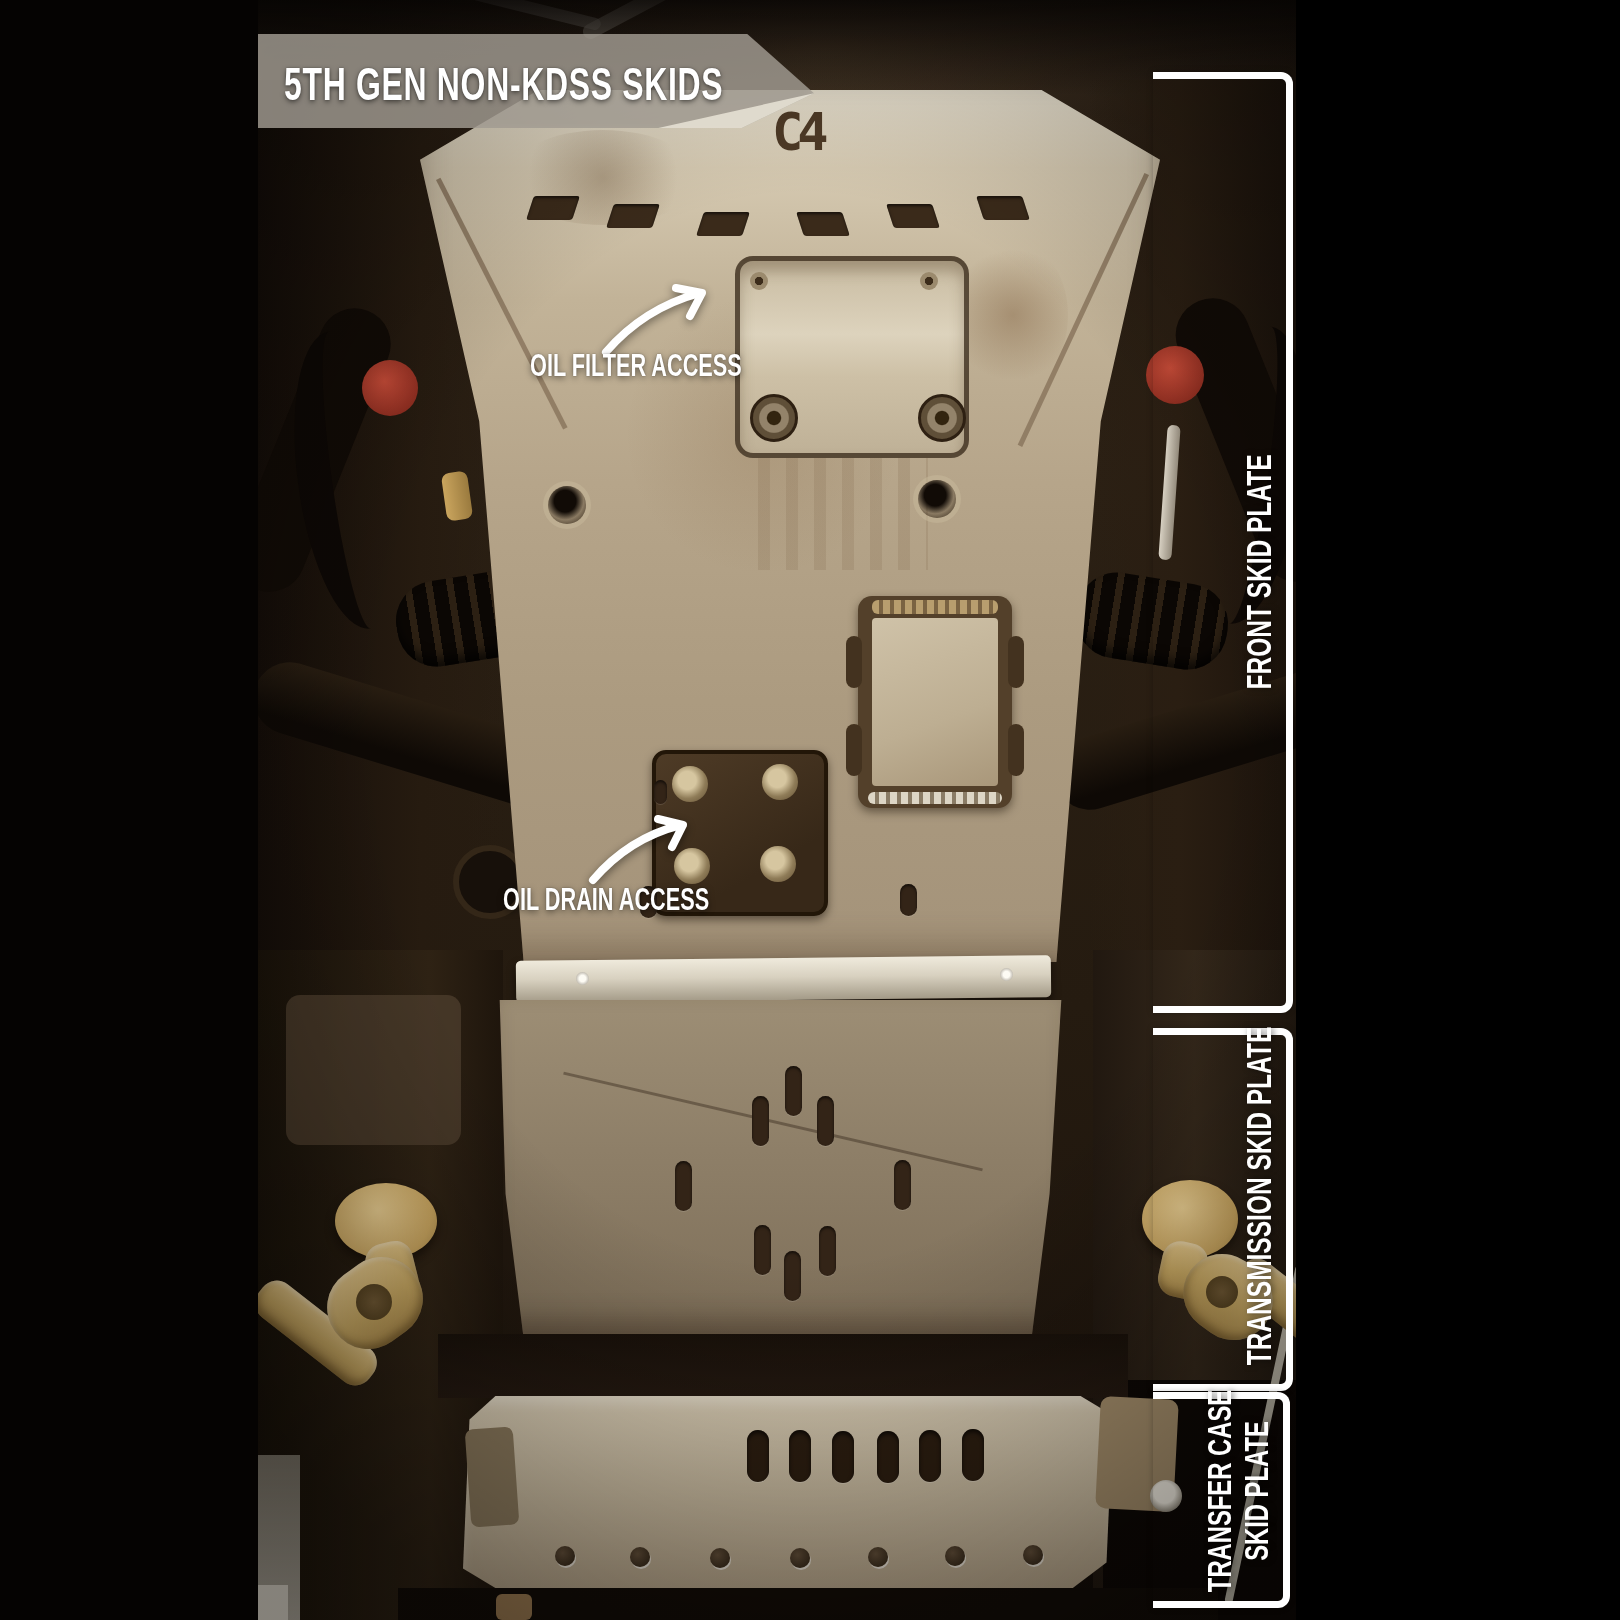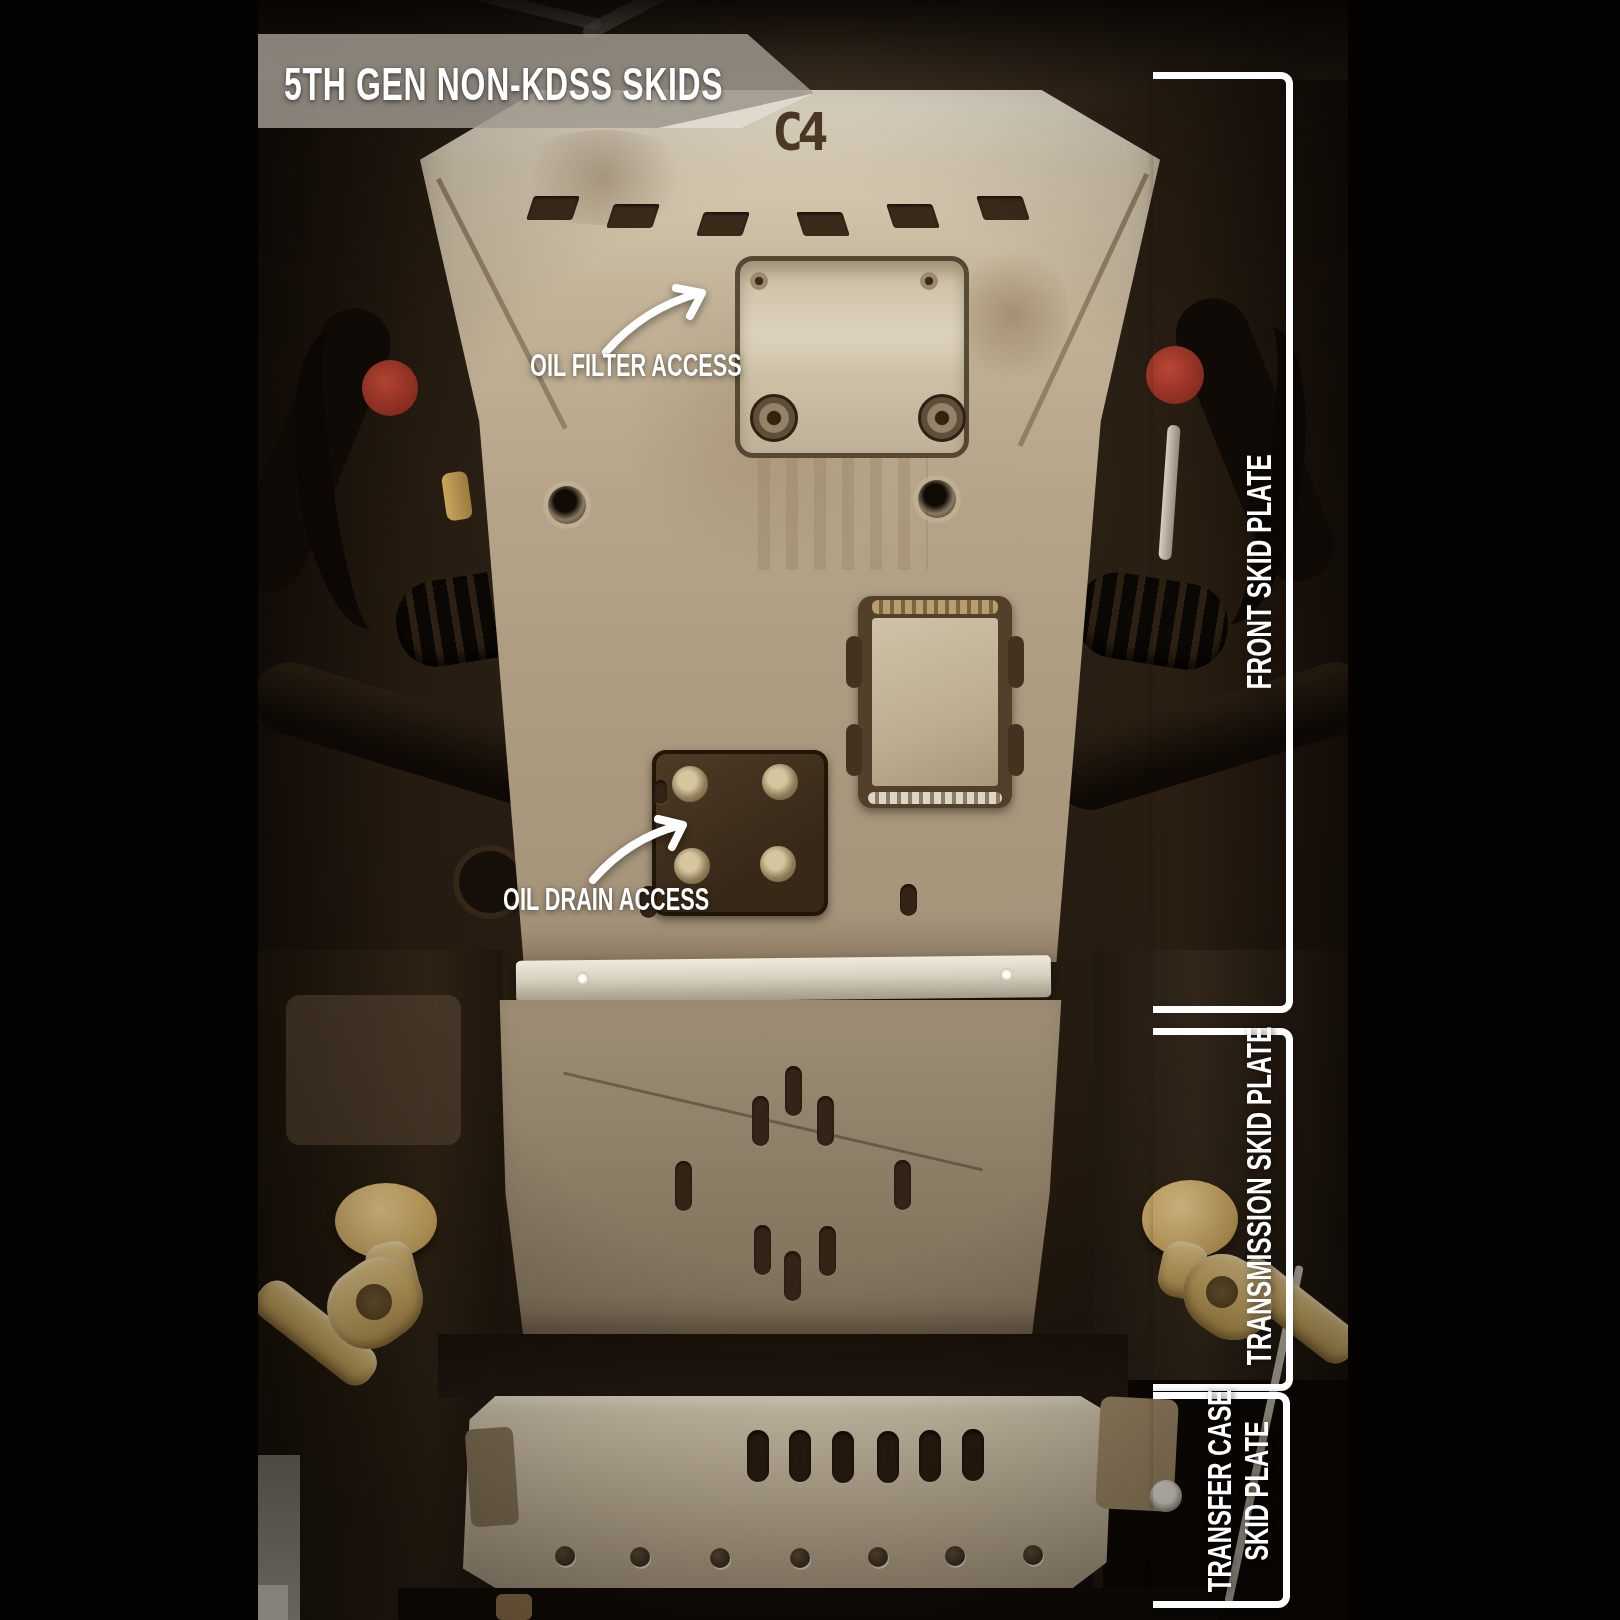"5TH GEN NON-KDSS SKIDS" #canvas { width: 1620px -> 1296px }
